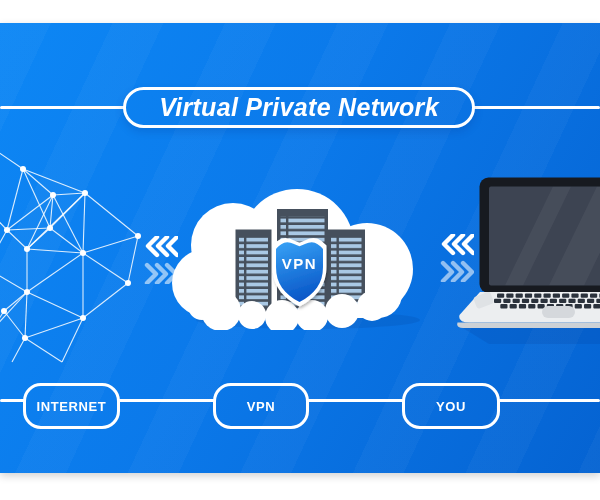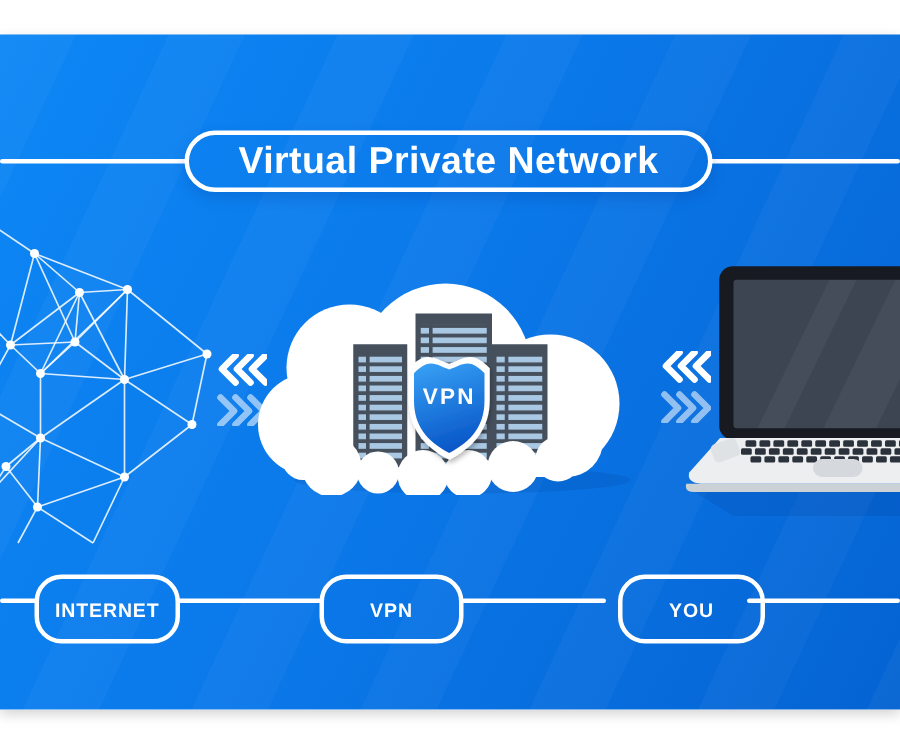"Virtual Private Network" .title-pill { font-style: none -> italic }
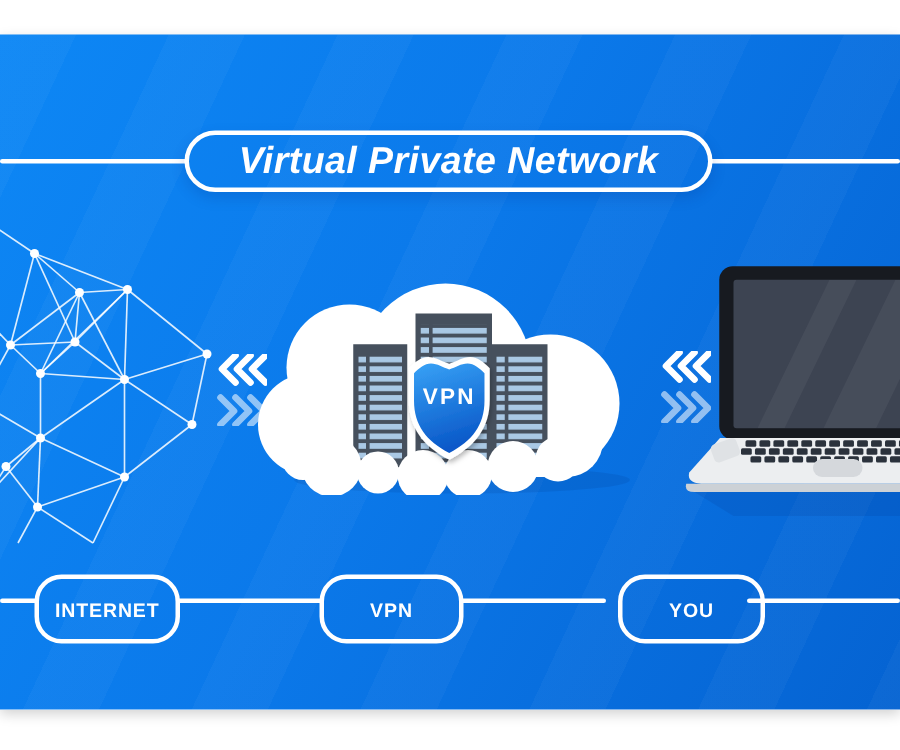"YOU" div.abs { left: 412px -> 402px }
